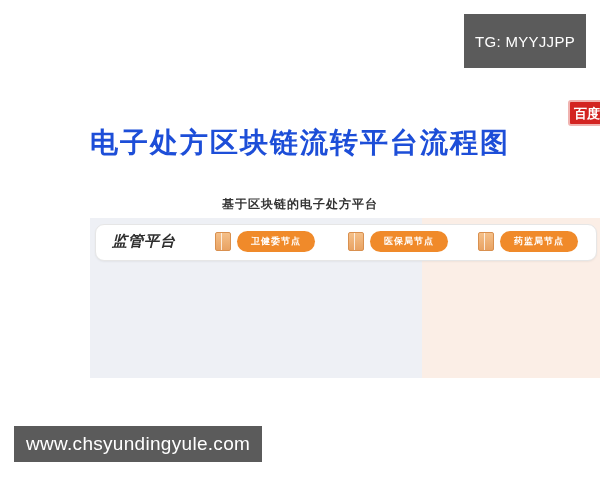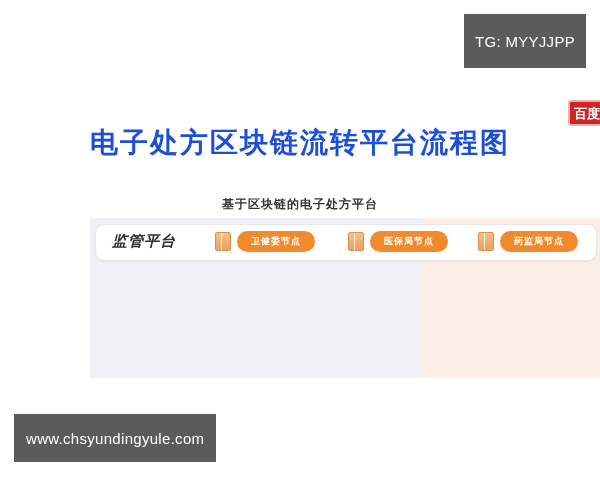"www.chsyundingyule.com" #wm-bottom { font-size: 15px -> 19px; padding: 10px 12px -> 4px 12px }
